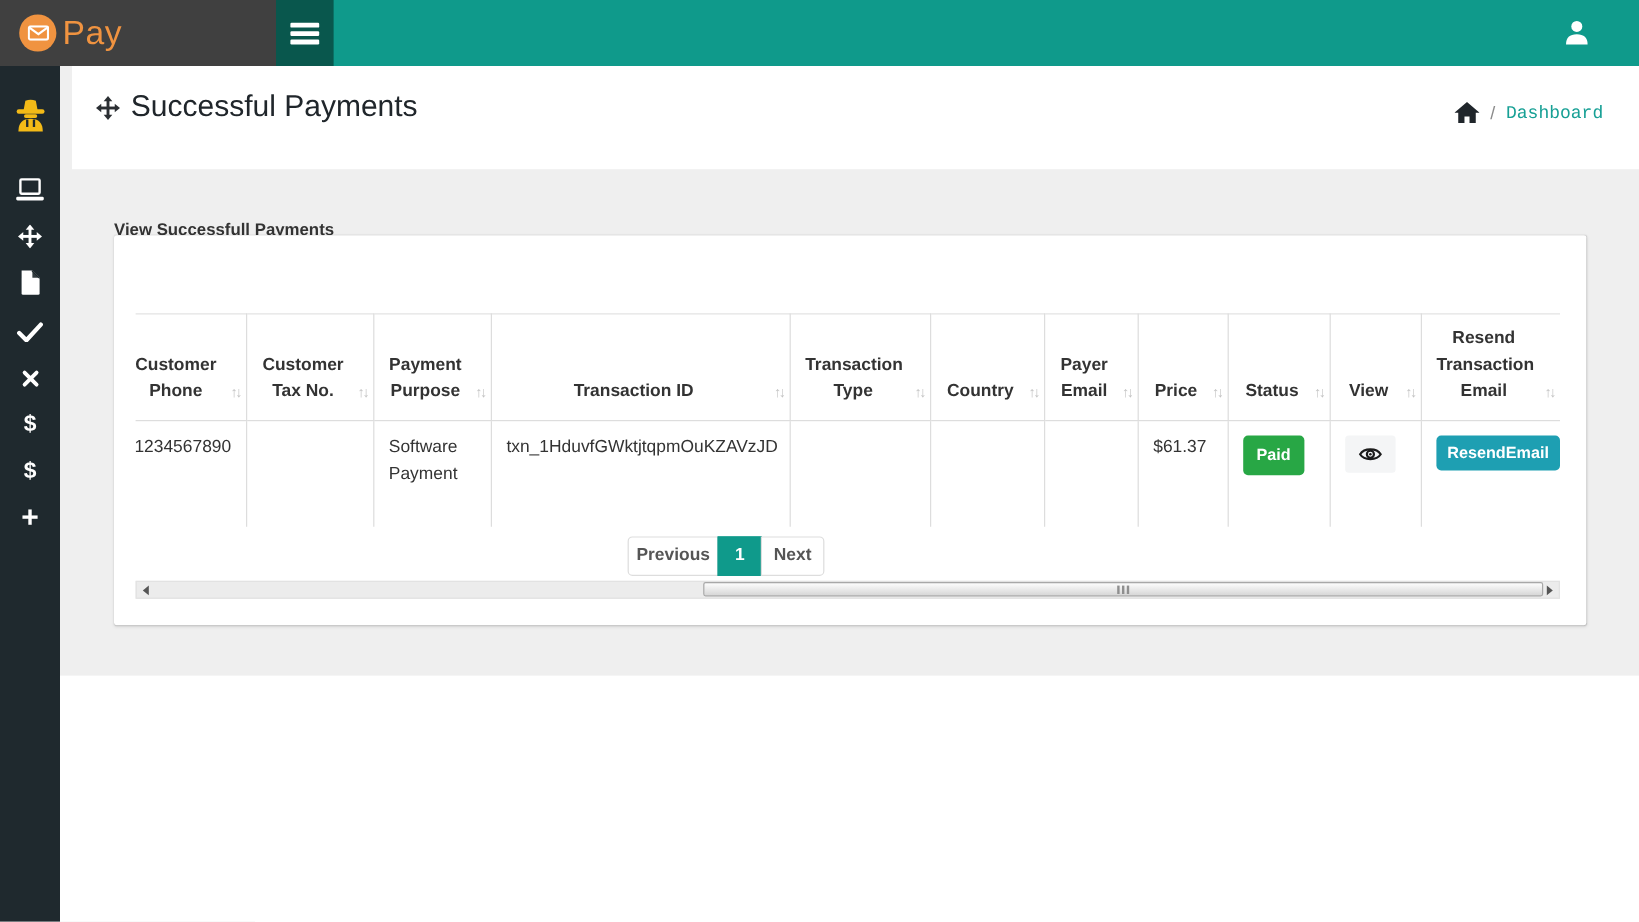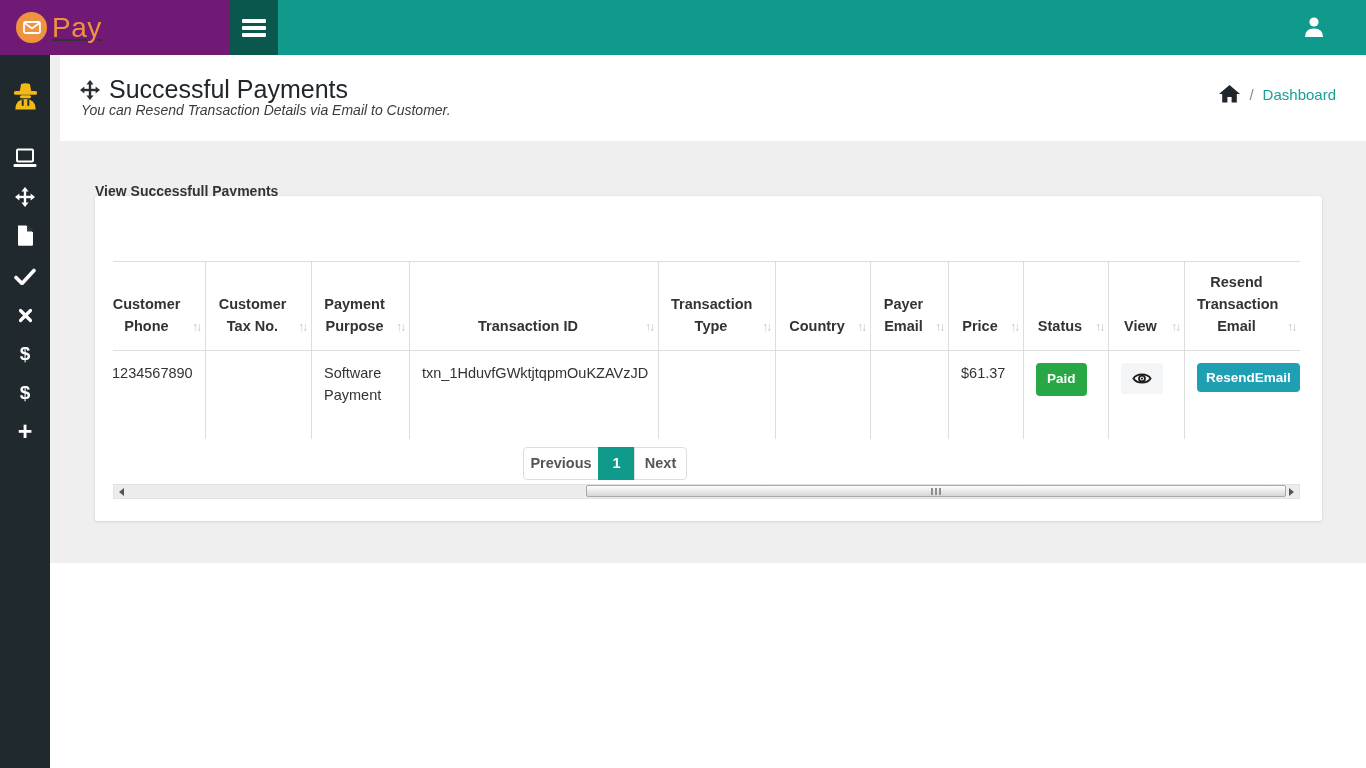"Pay" .brand-section { background: #701a75 -> #404040; text-decoration: underline -> none }
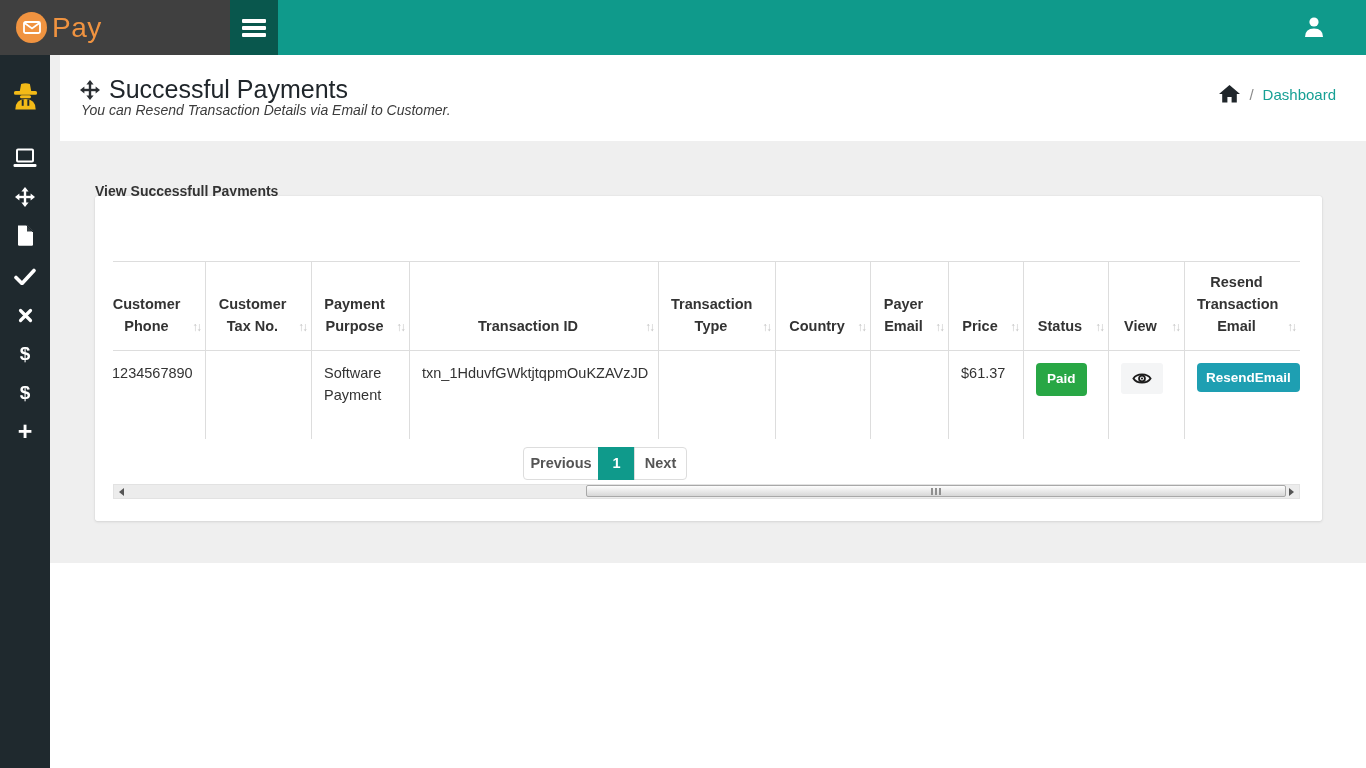"Dashboard" .breadcrumb .crumb-link { font-family: none -> Liberation Mono, monospace }
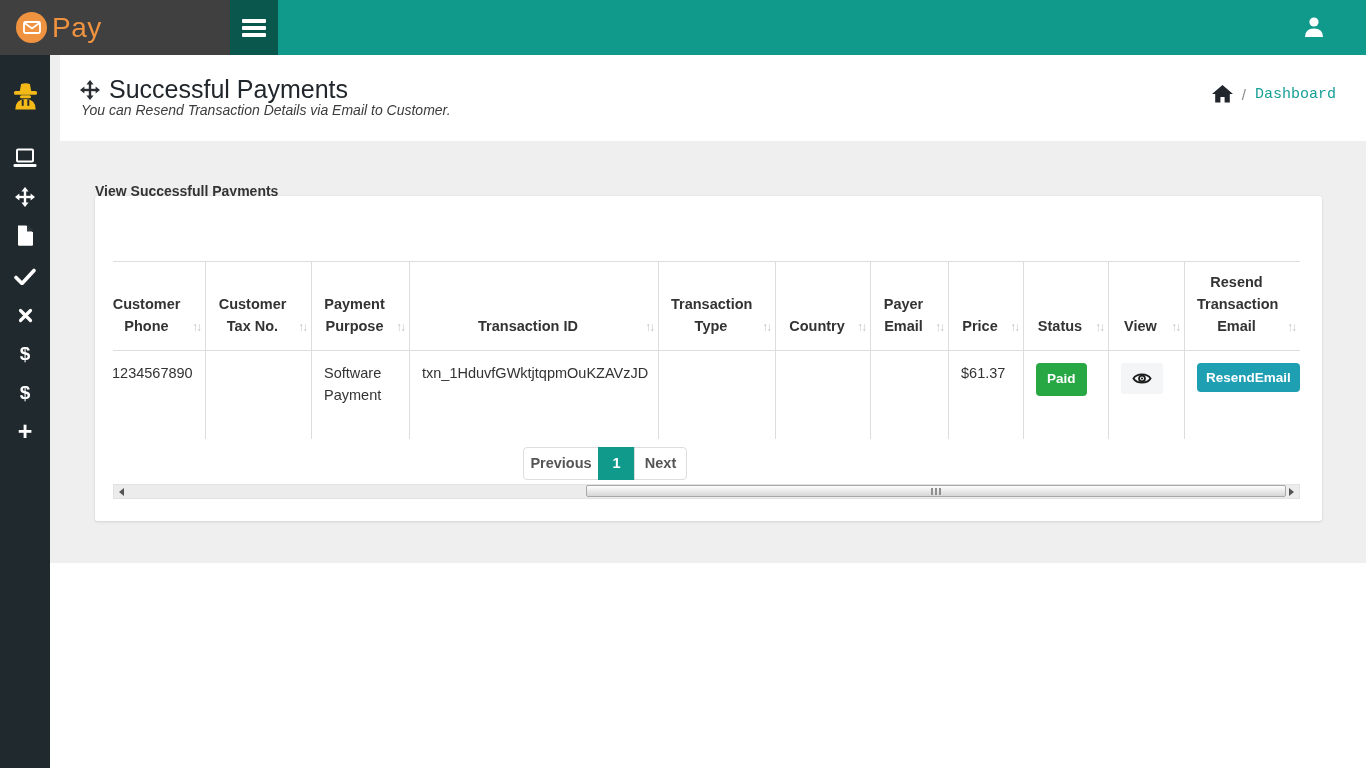"You can Resend Transaction Details" div.page-subtitle { html: <div>You can Resend Transaction Details via Email to Customer.</div> -> none }
